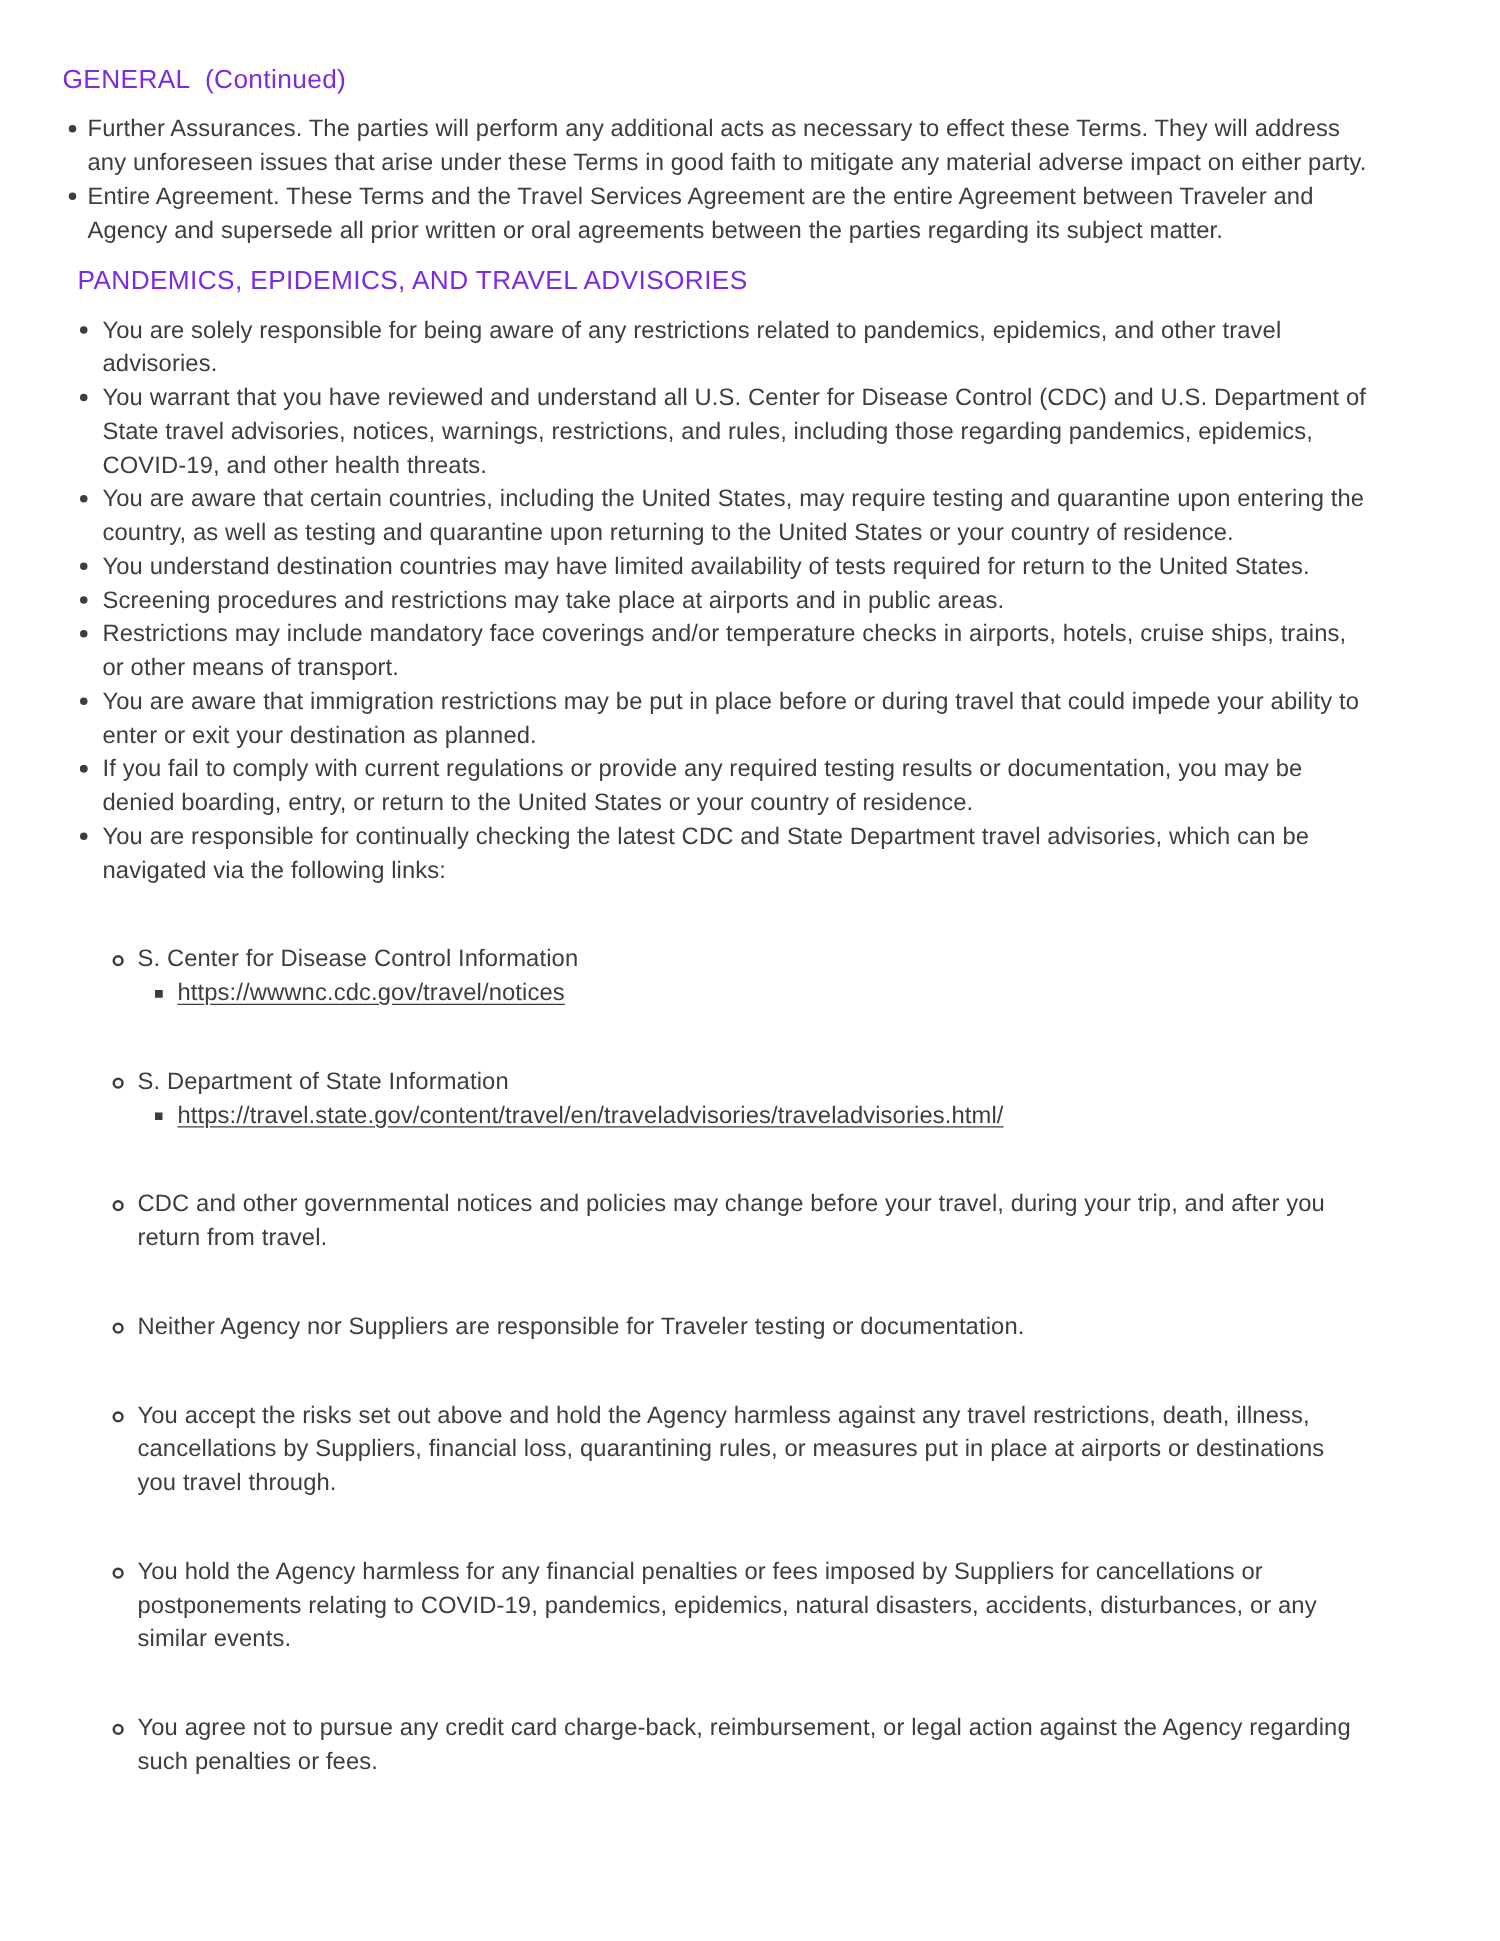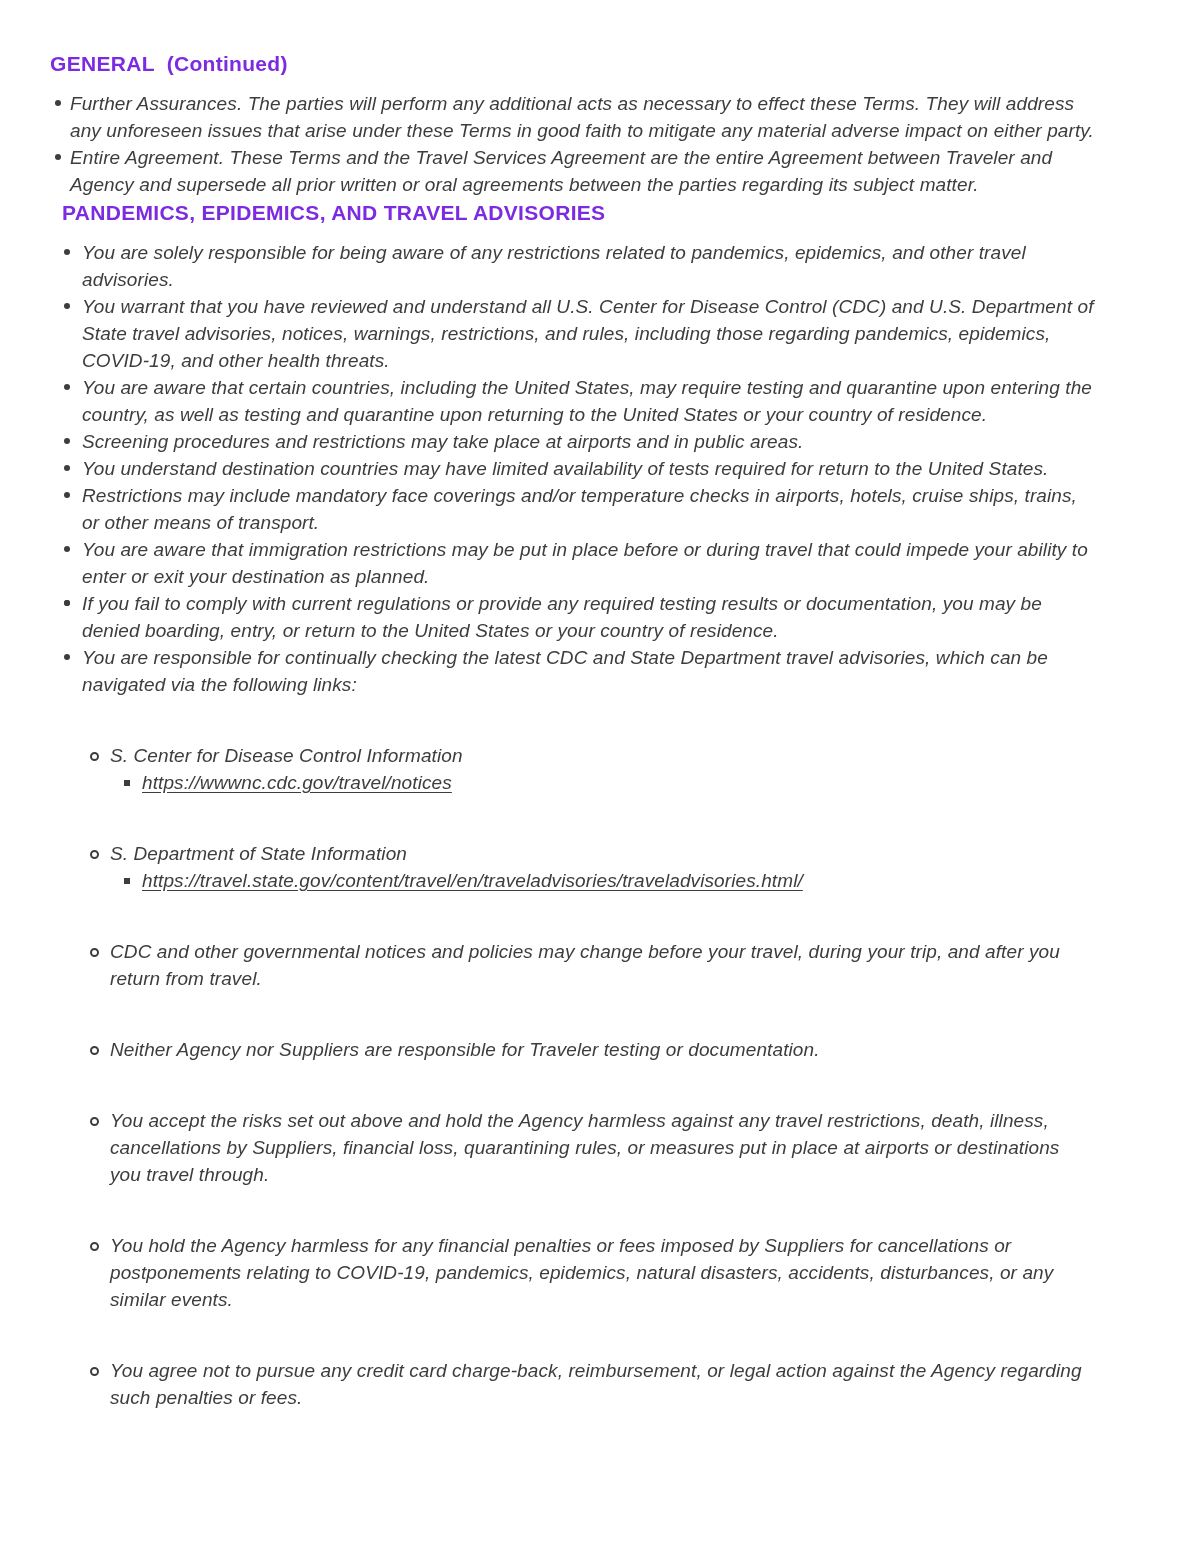"GENERAL (Continued)" h2.heading { font-weight: 700 -> 400 }
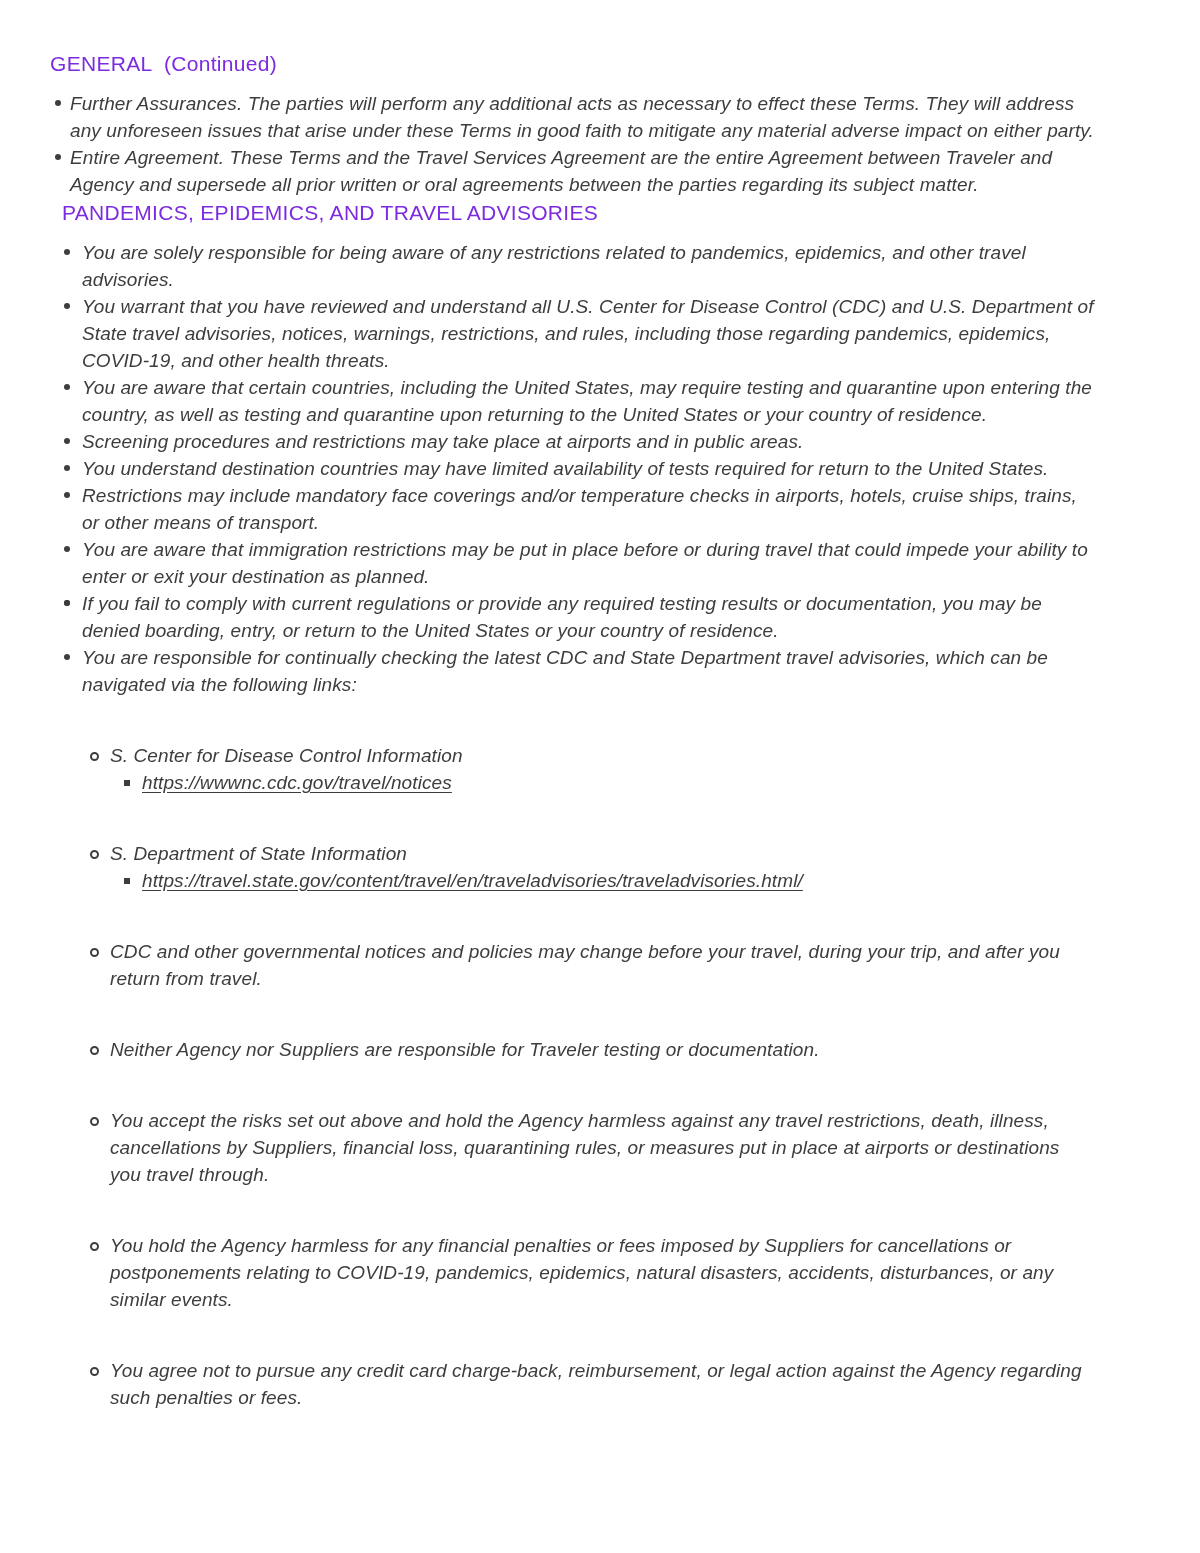"Further Assurances. The parties will" ul.bullets li { font-style: italic -> none }
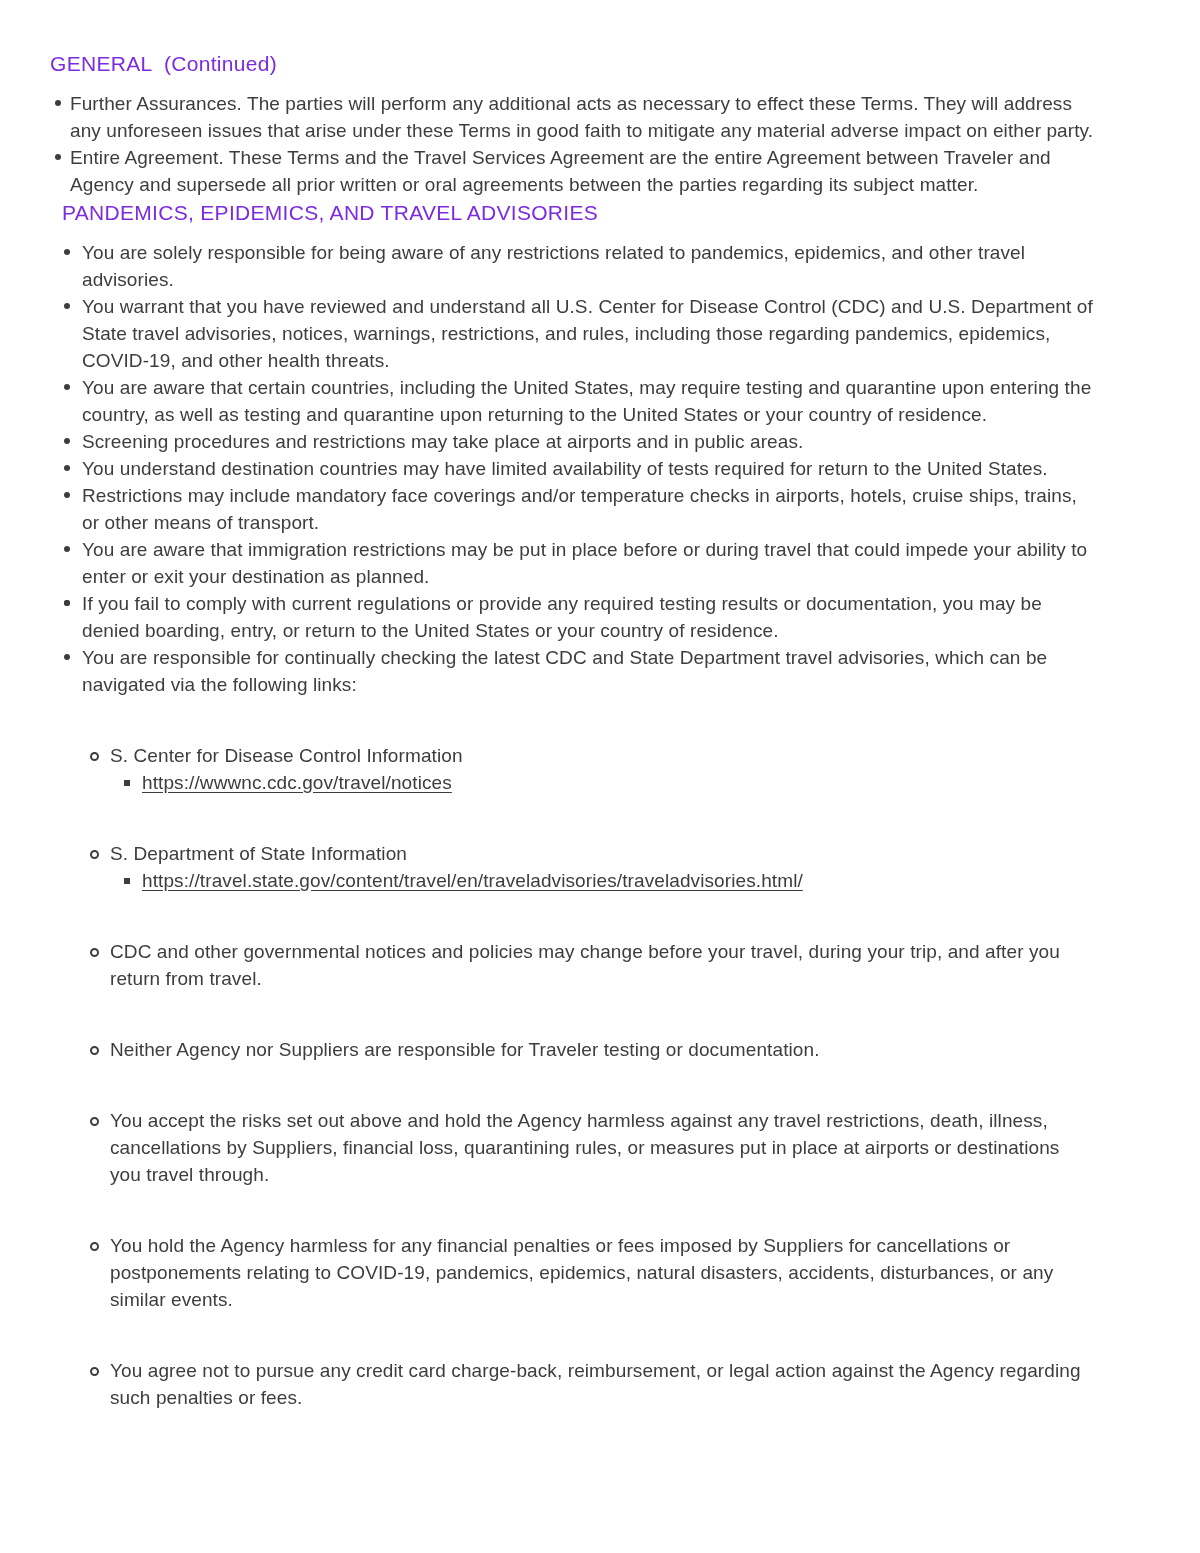"PANDEMICS, EPIDEMICS, AND TRAVEL" .doc-section.pandemics h2.heading { margin-top: 1px -> 13px }
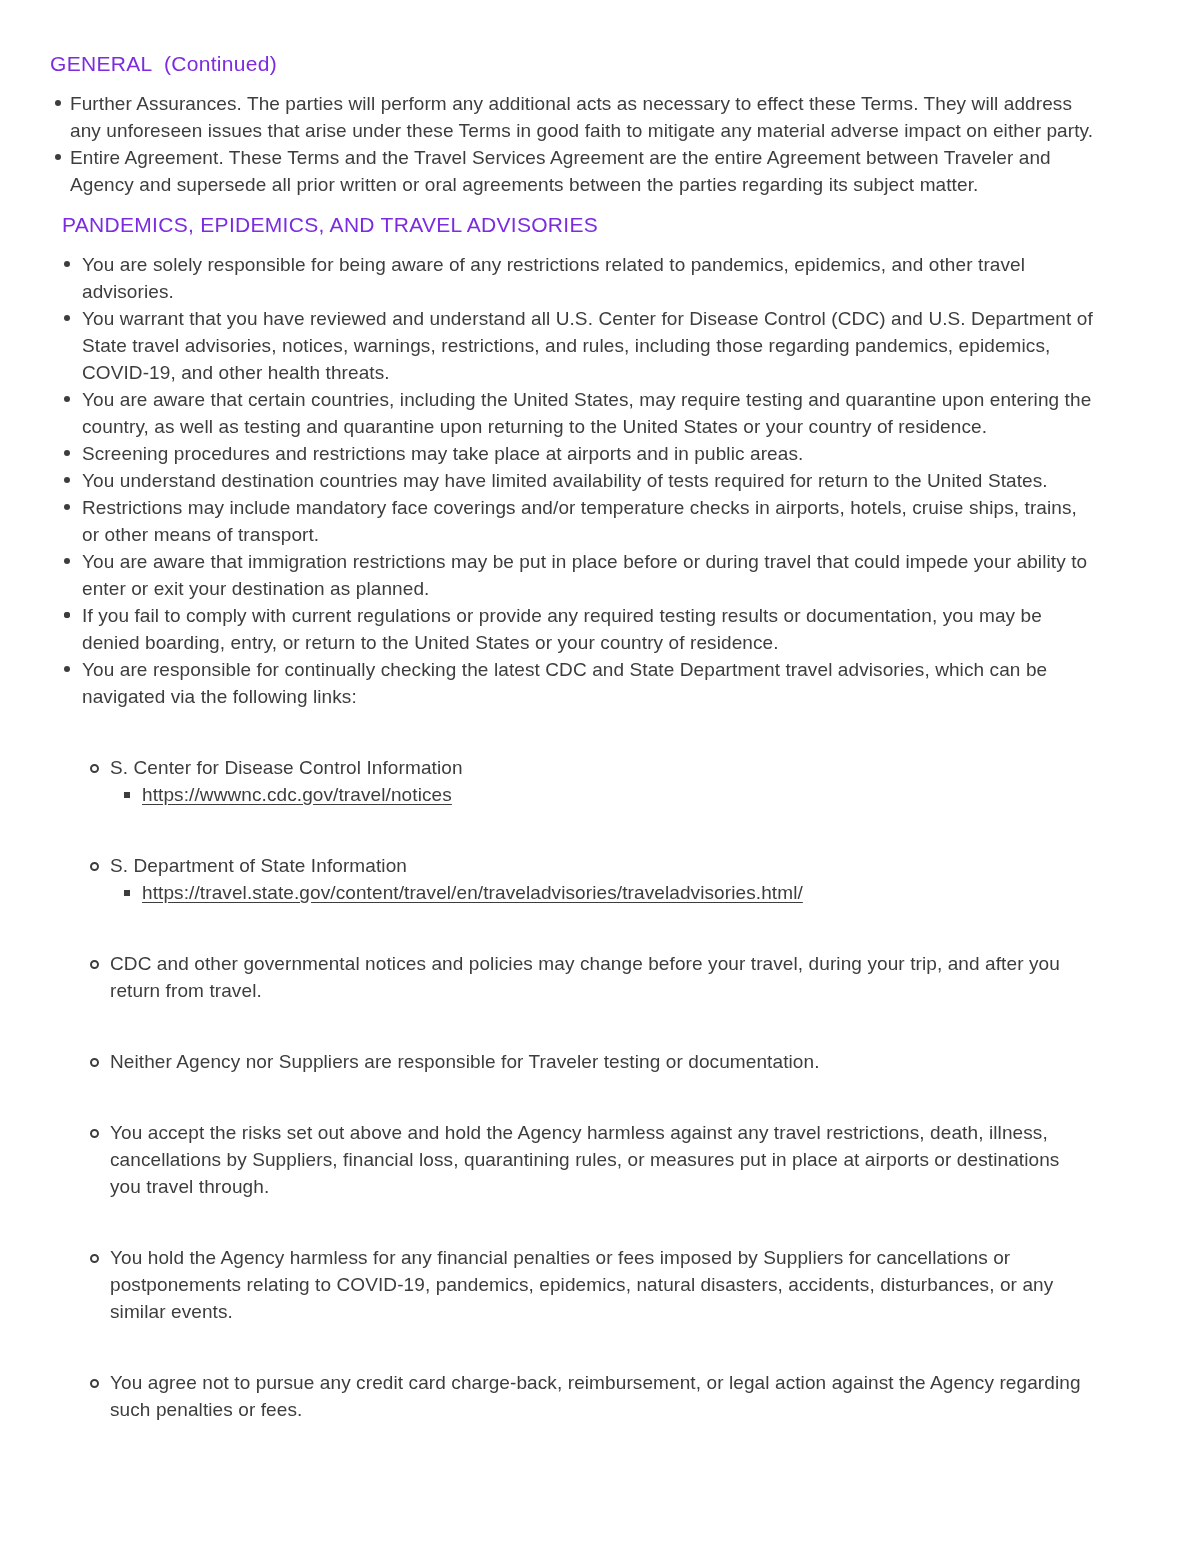"Screening procedures and restrictions" li.lvl1 { order: before "You understand destination countries may" -> after "You understand destination countries may" }
